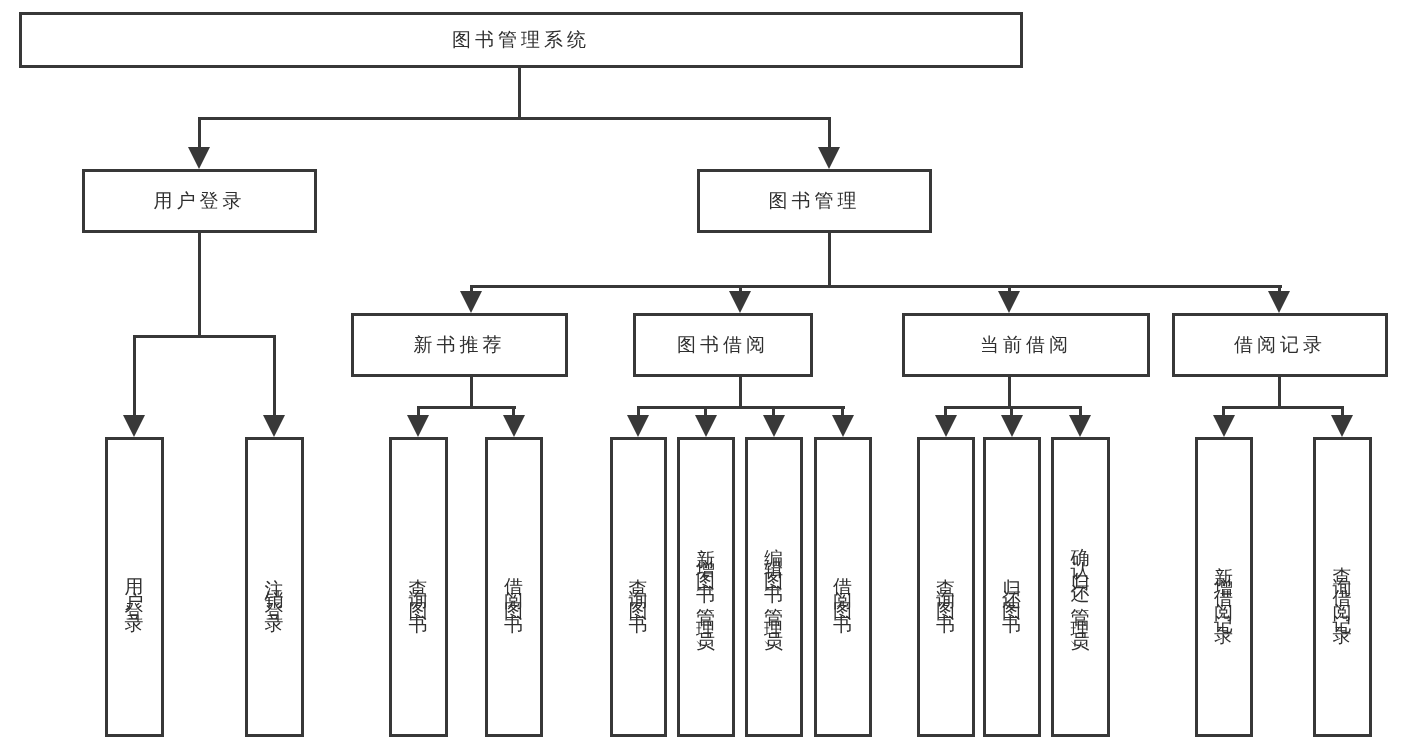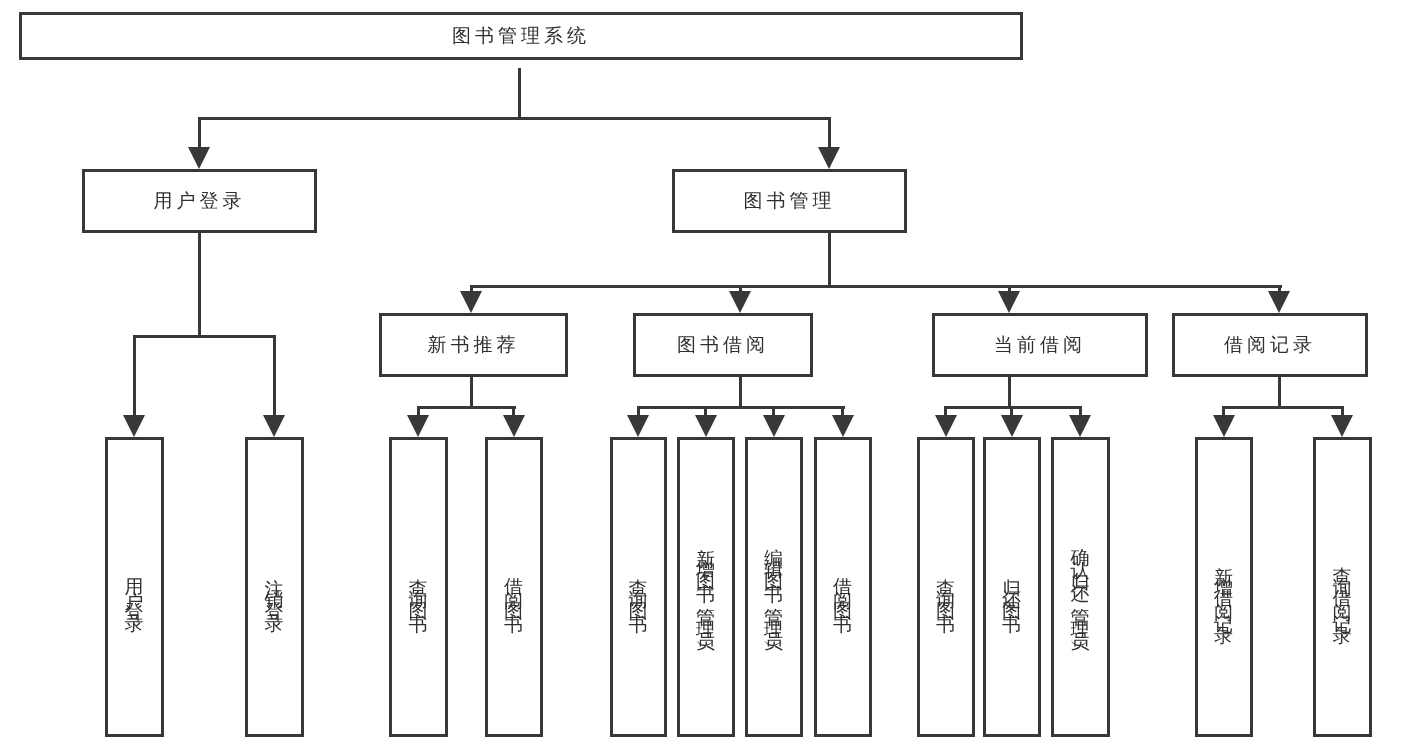"图书管理系统" div.box { height: 48px -> 56px }
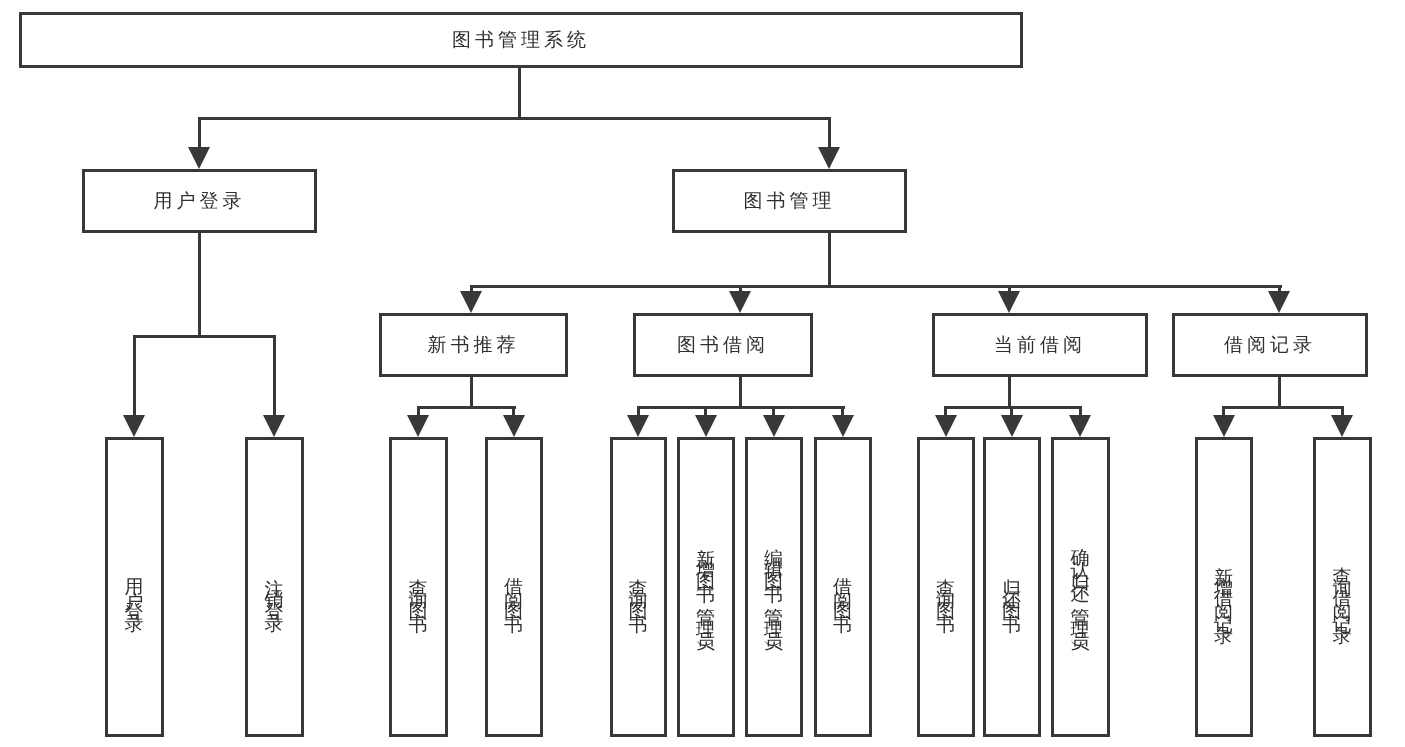"图书管理" div.box { left: 672px -> 697px }
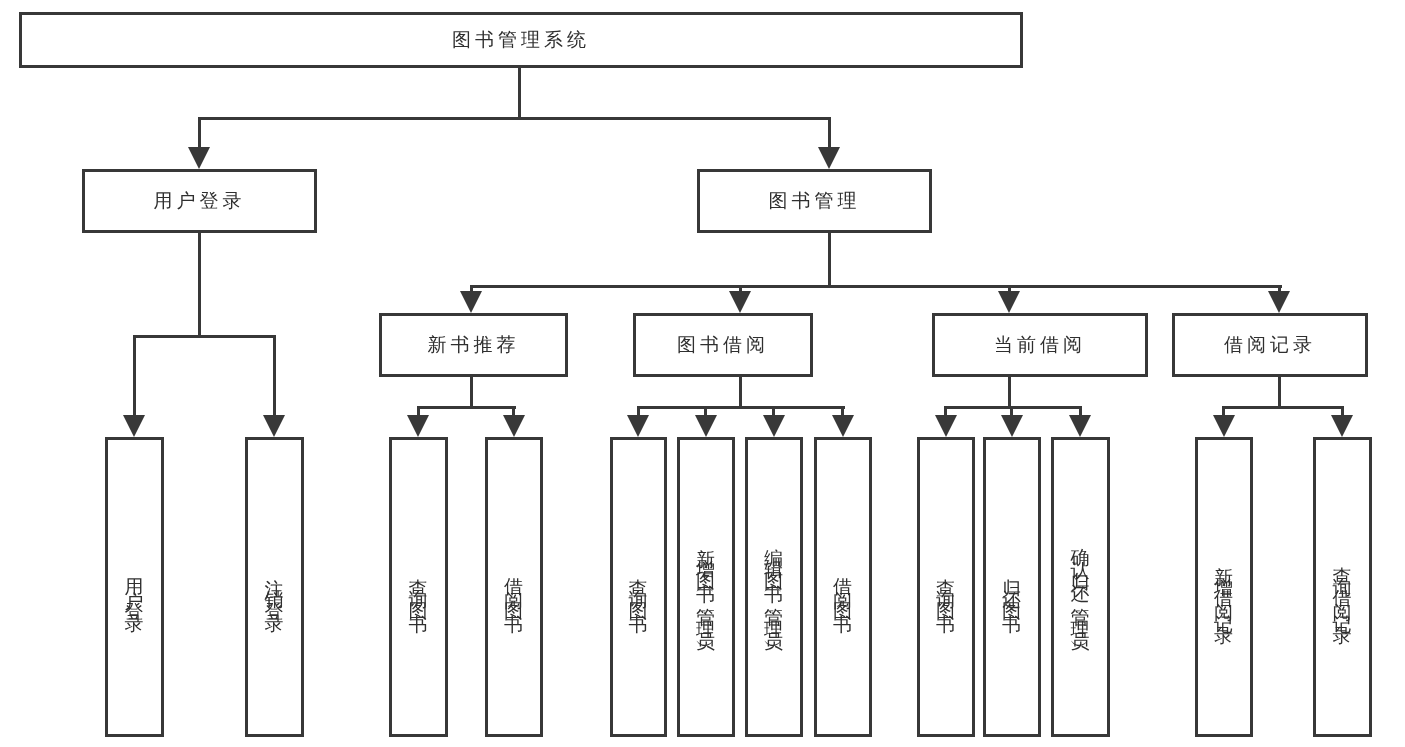"新书推荐" div.box { left: 379px -> 351px; width: 189px -> 217px }
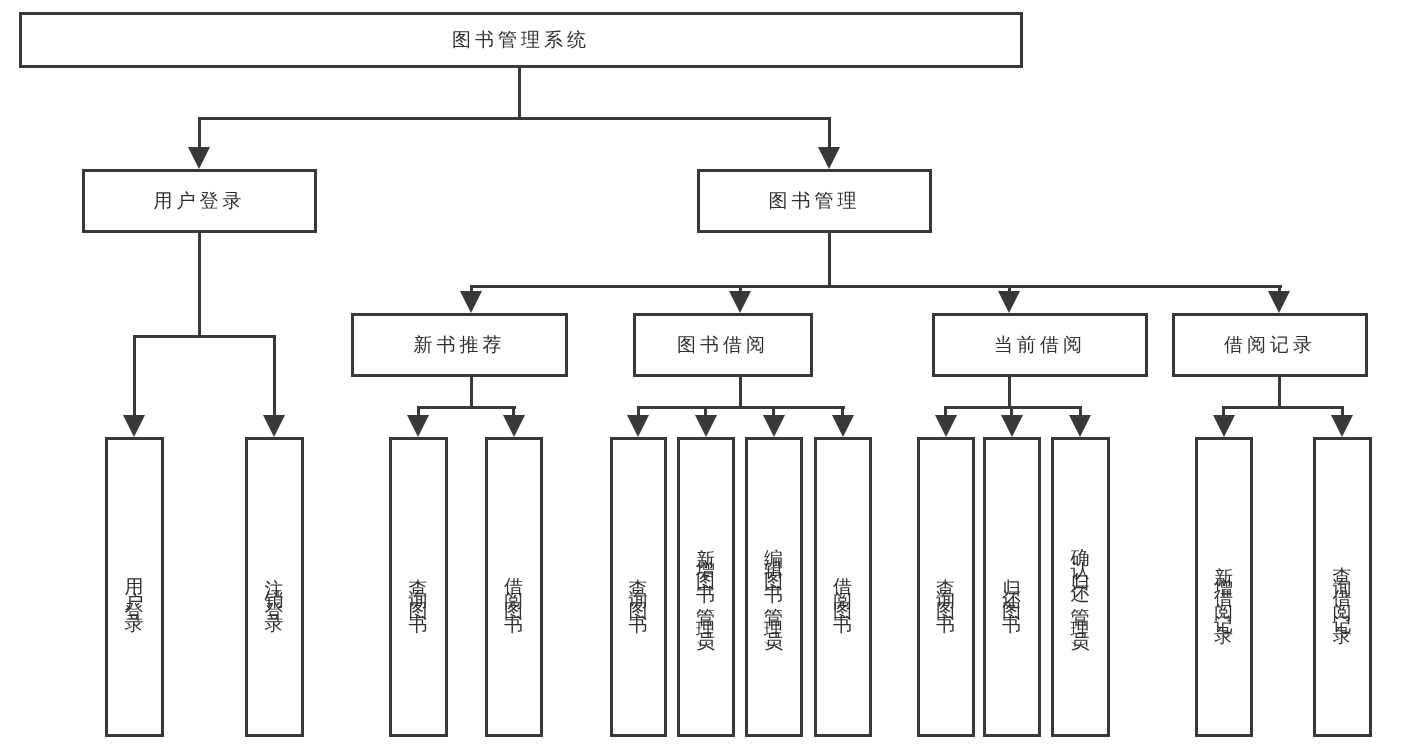"当前借阅" div.box { left: 932px -> 902px; width: 216px -> 248px }
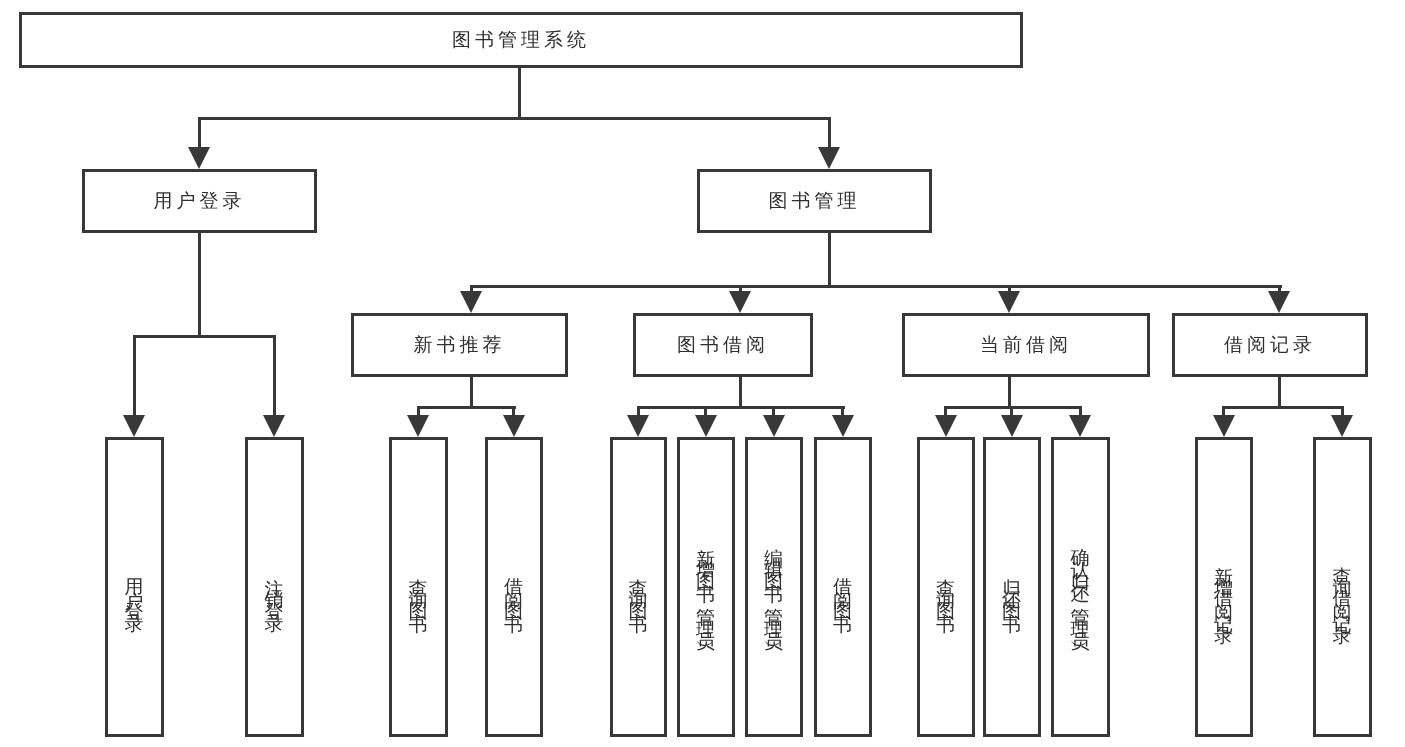"借阅记录" div.box { width: 196px -> 216px }
